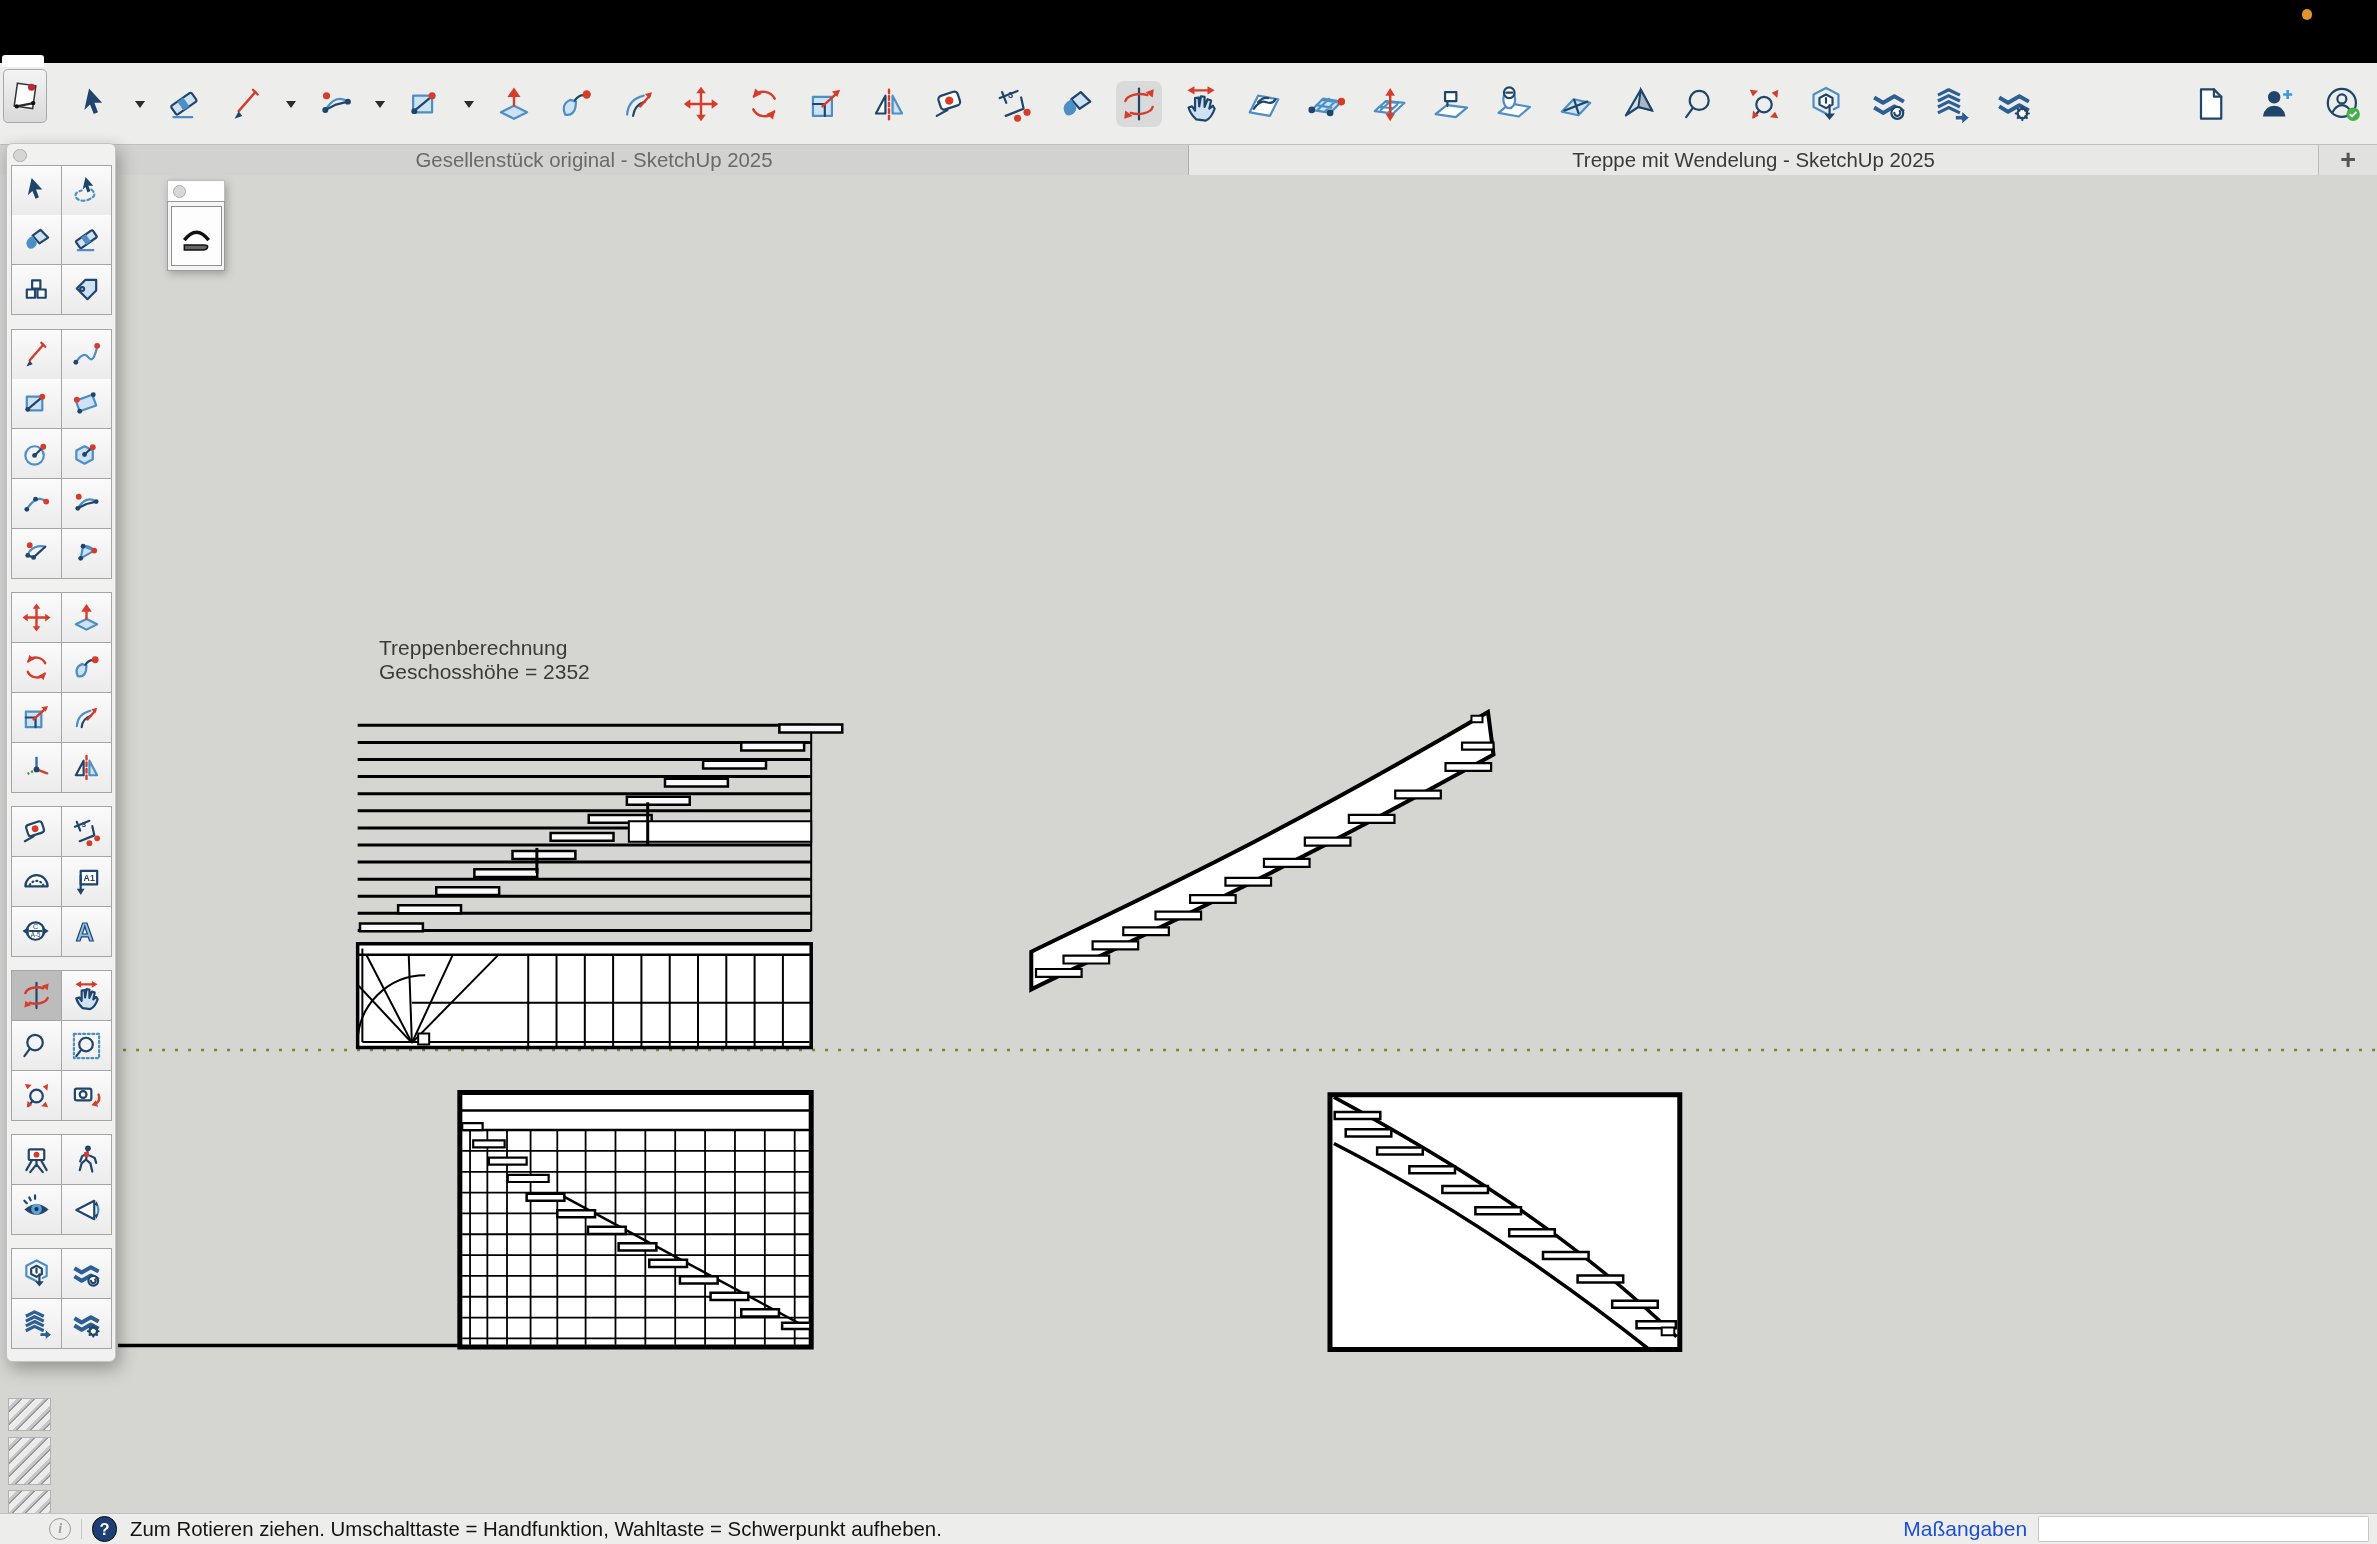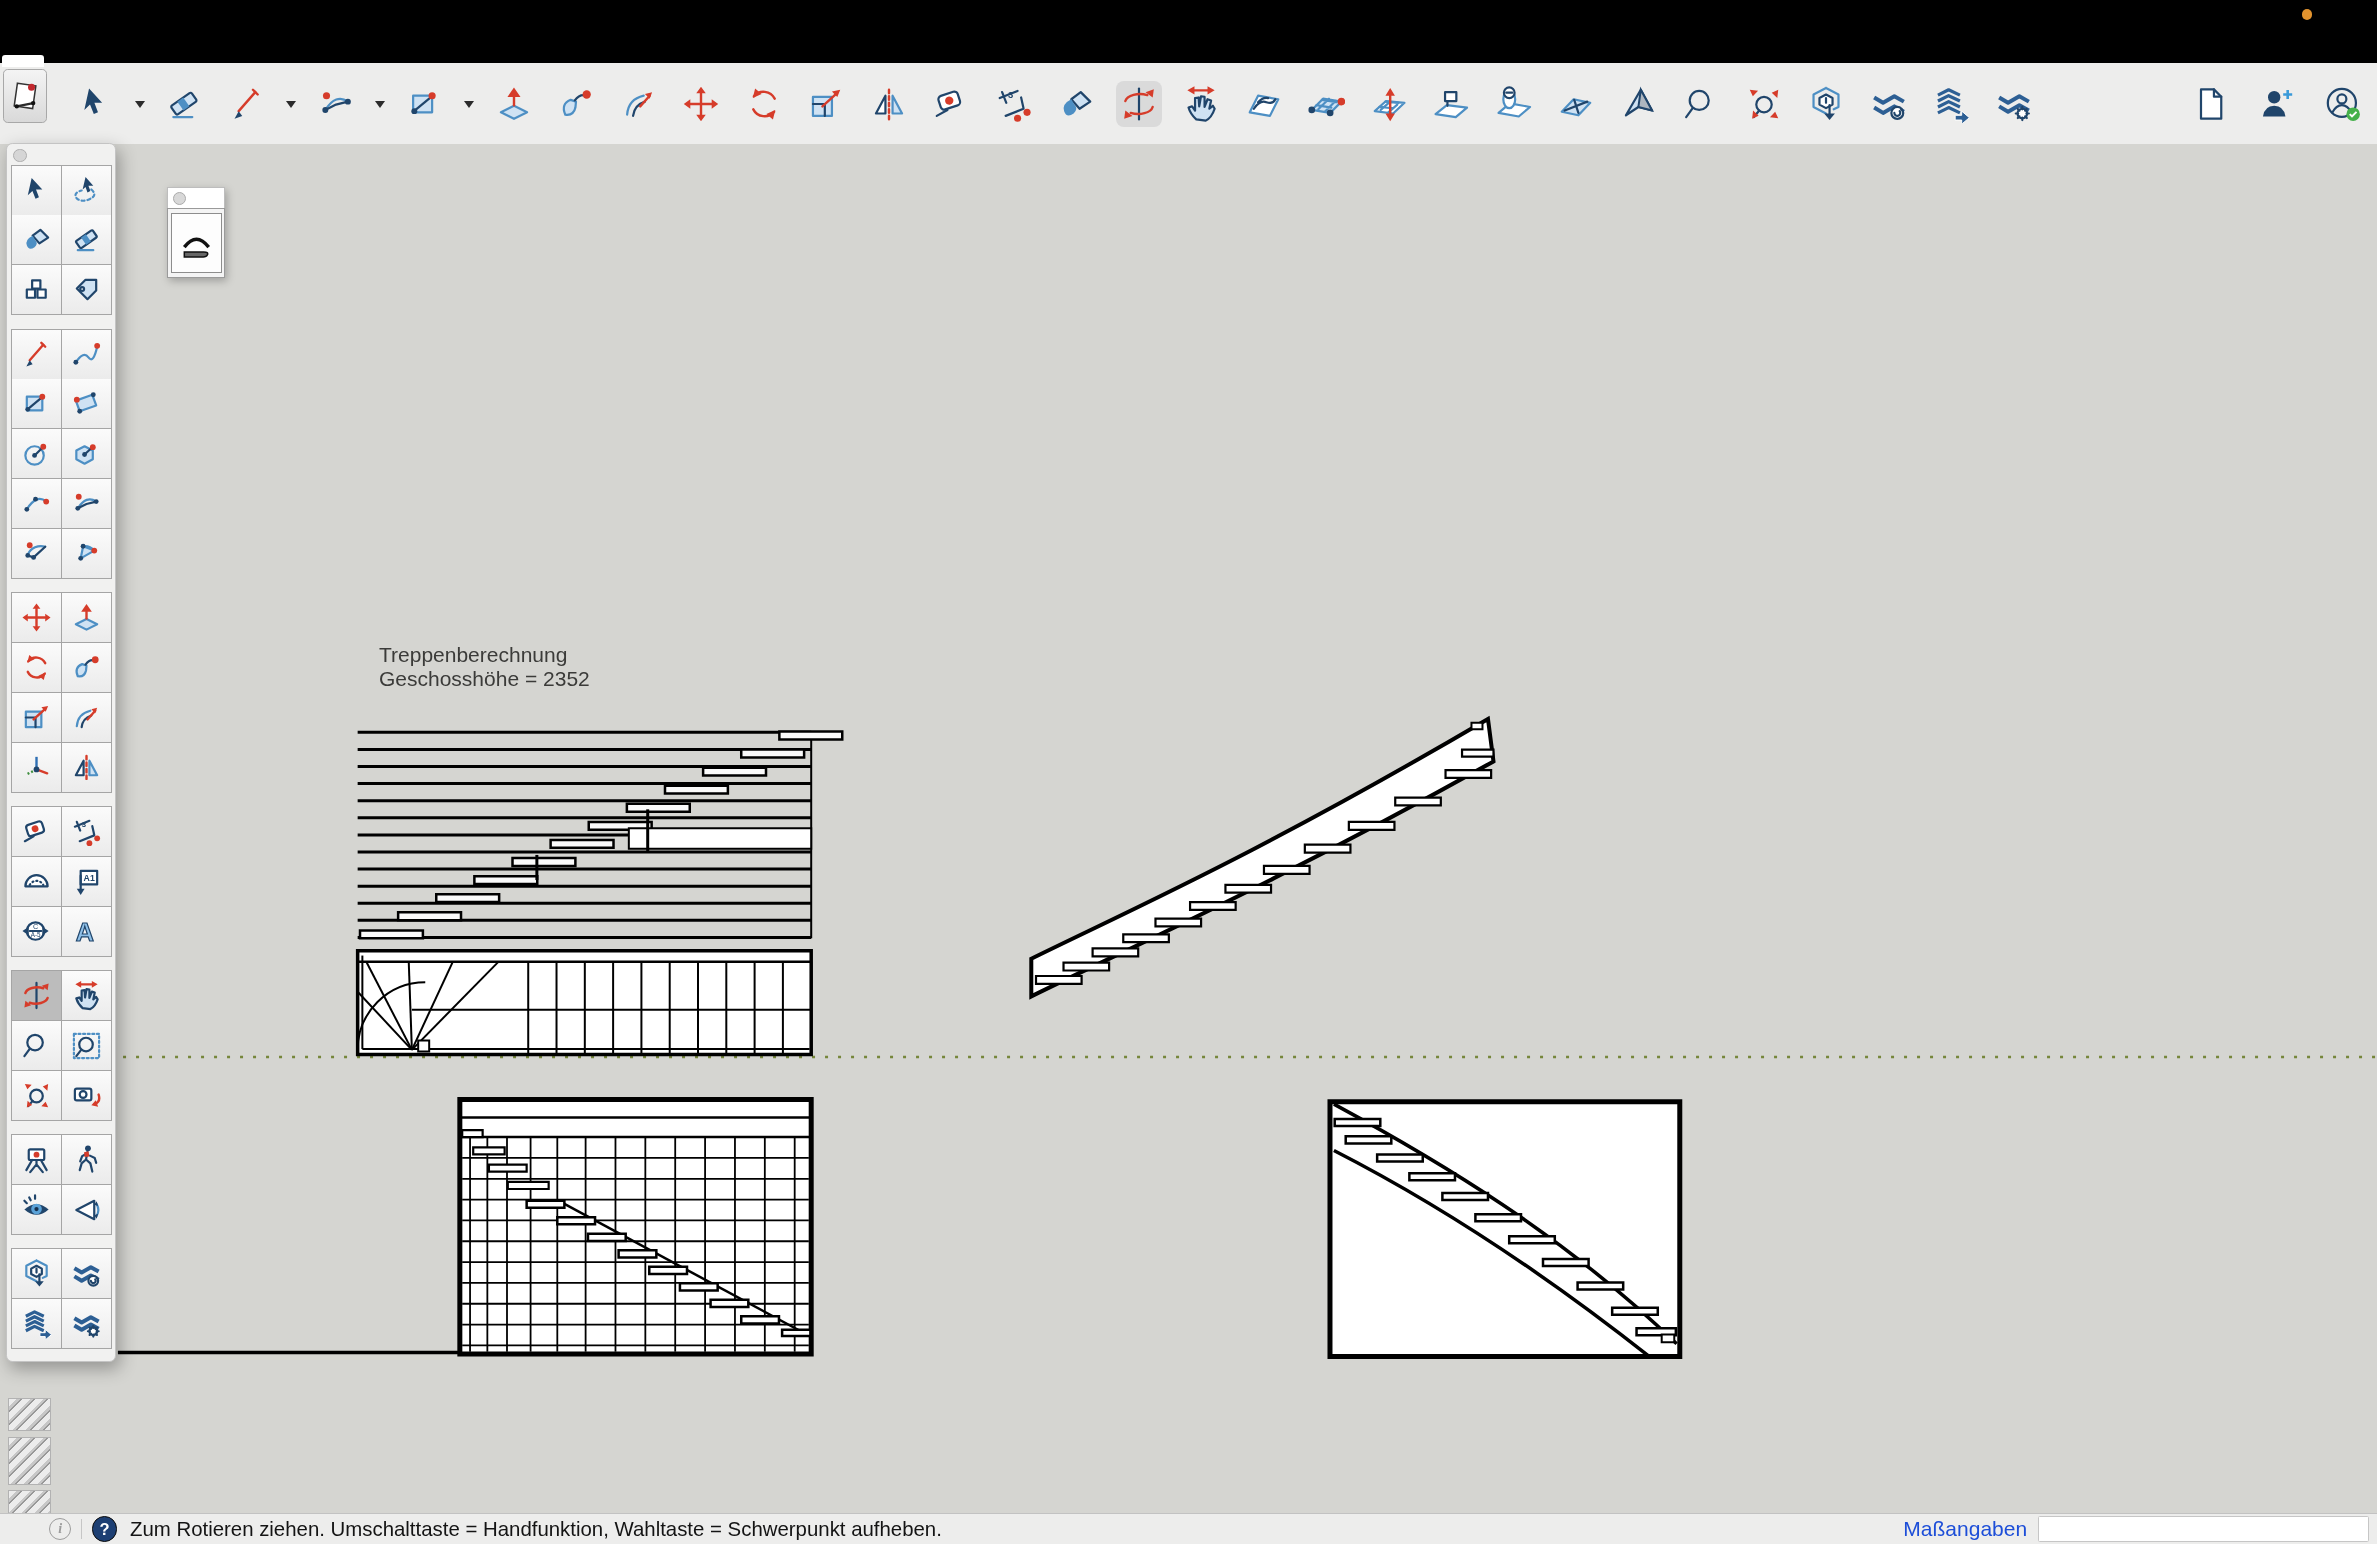"Gesellenstück original - SketchUp 2025" div.tabs { html: none -> <div> <div> <span>Gesellenstück original - SketchUp 2025</span> </div> <div> <span>Treppe mit Wendelung - SketchUp 2025</span> </div> <div> <span>+</span> </div> </div> }
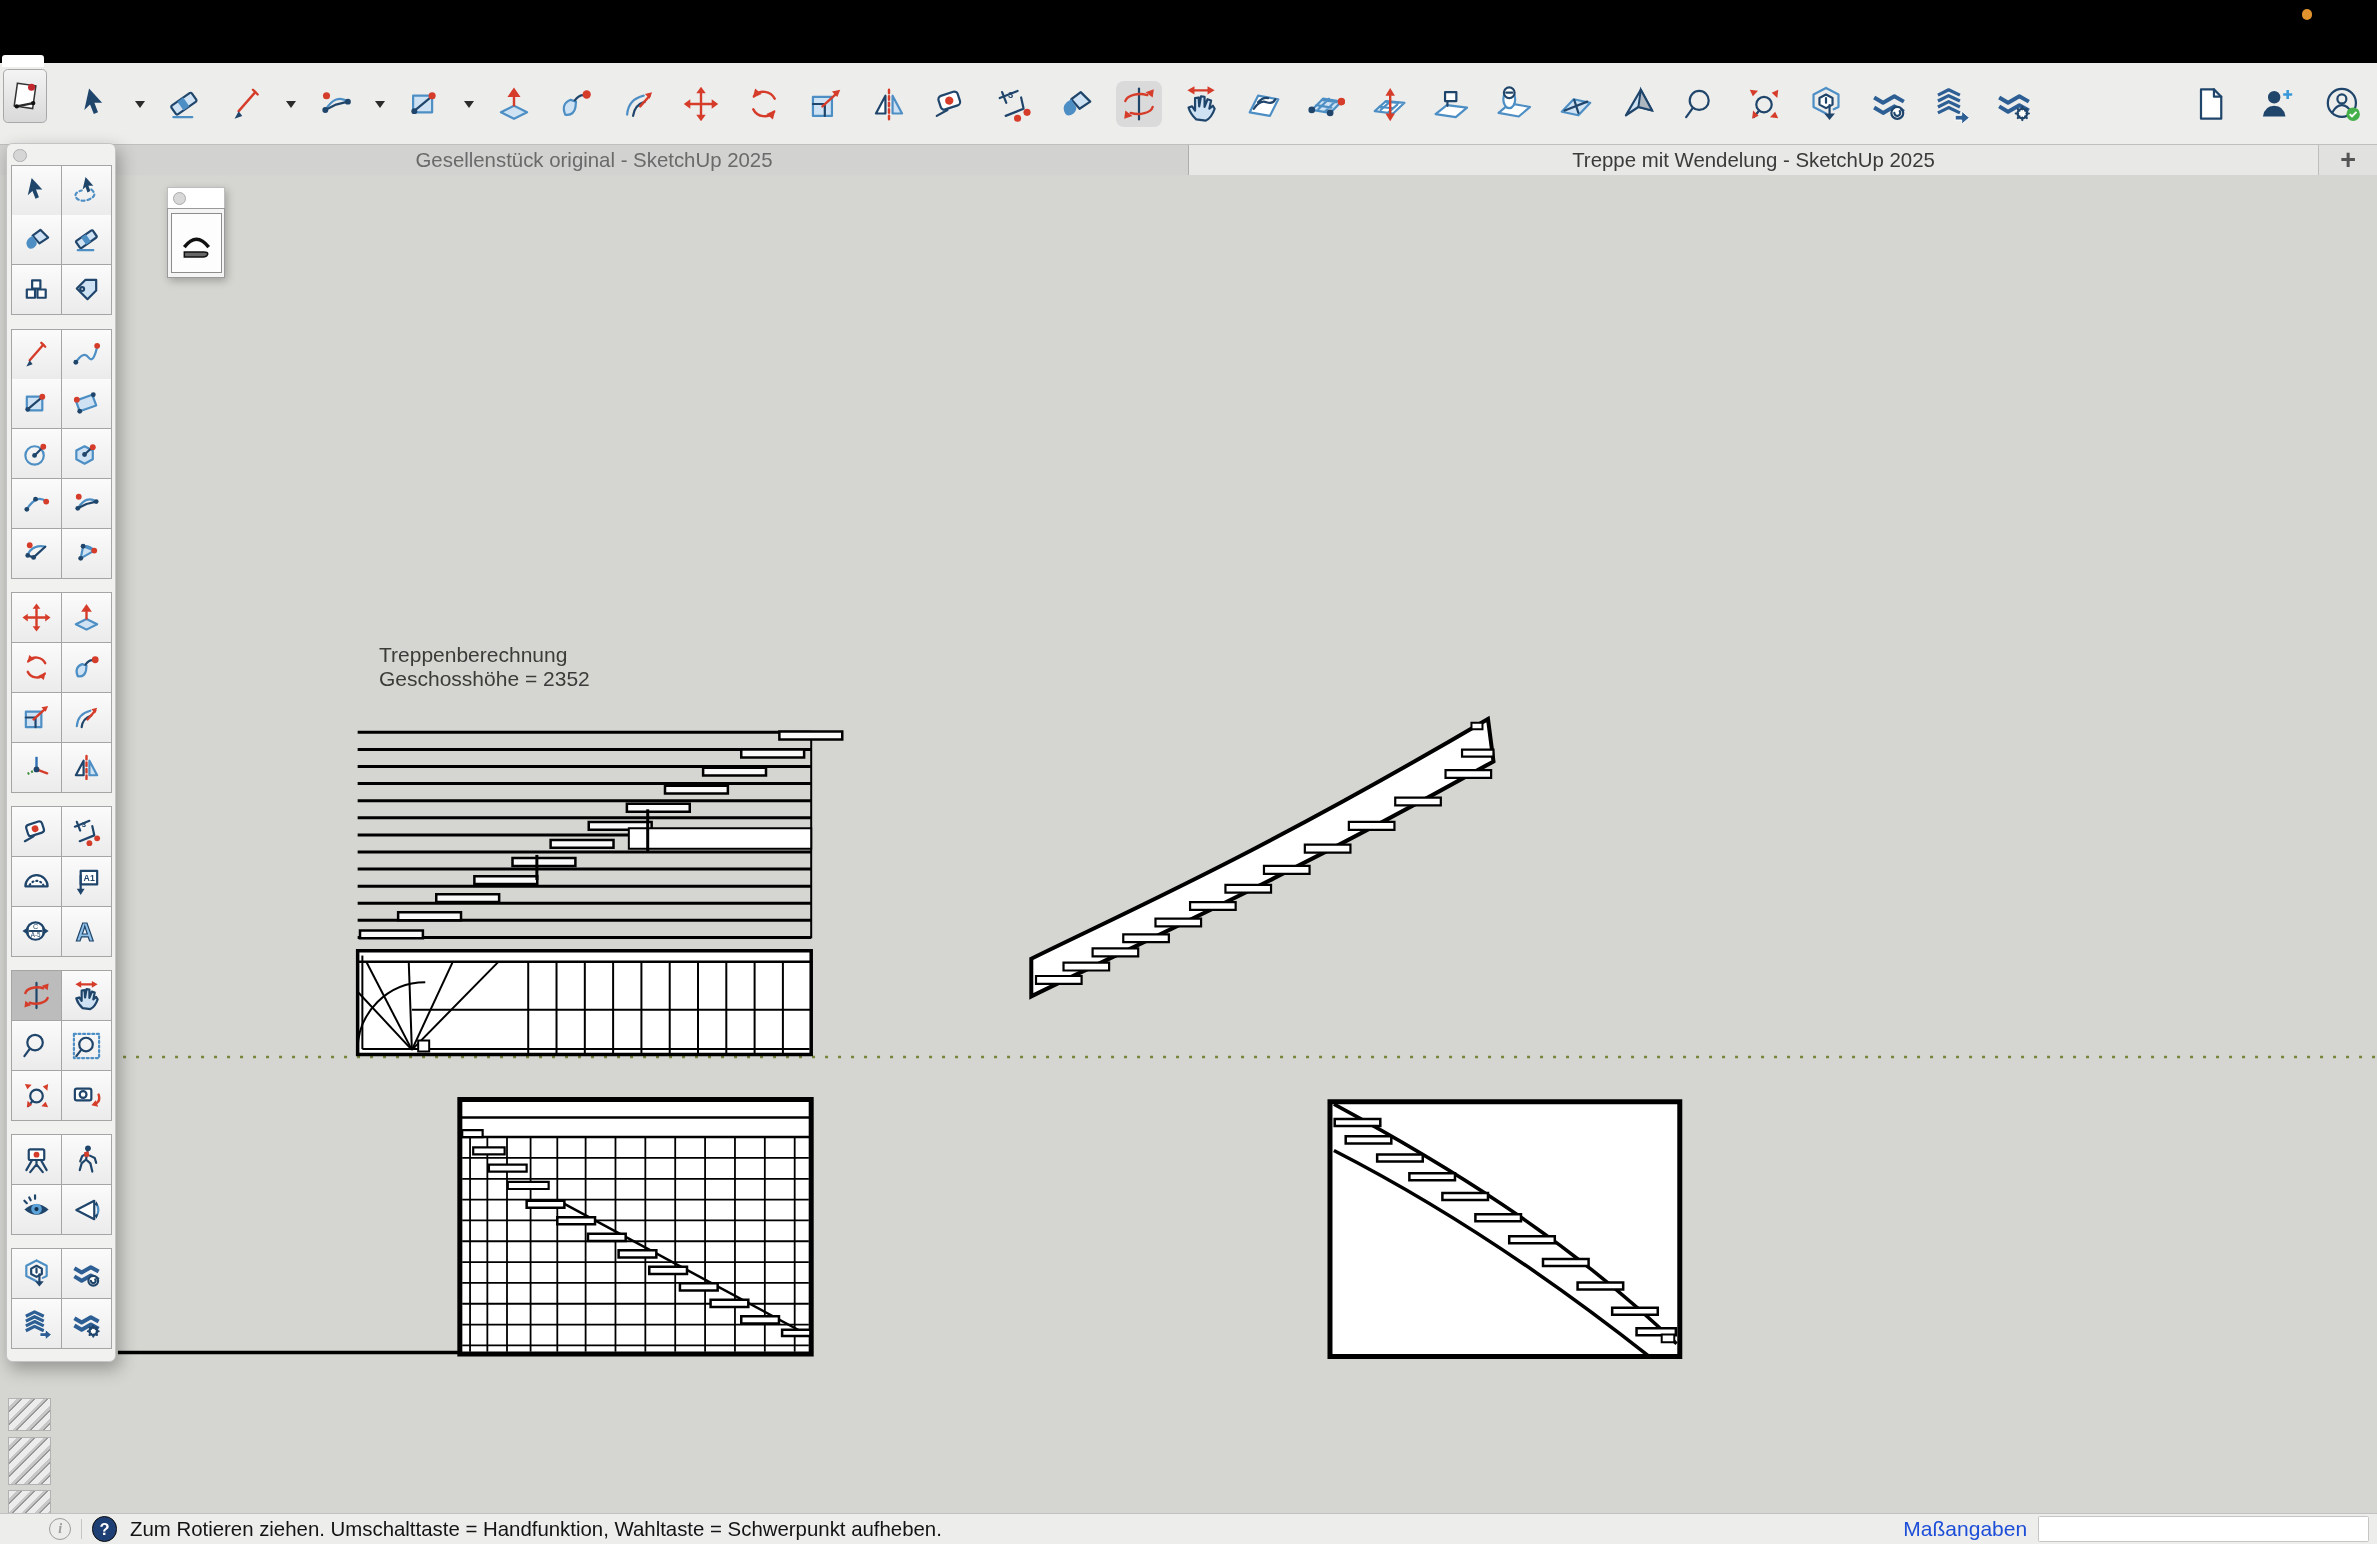"Treppenberechnung" .canvas { top: 182px -> 175px }
